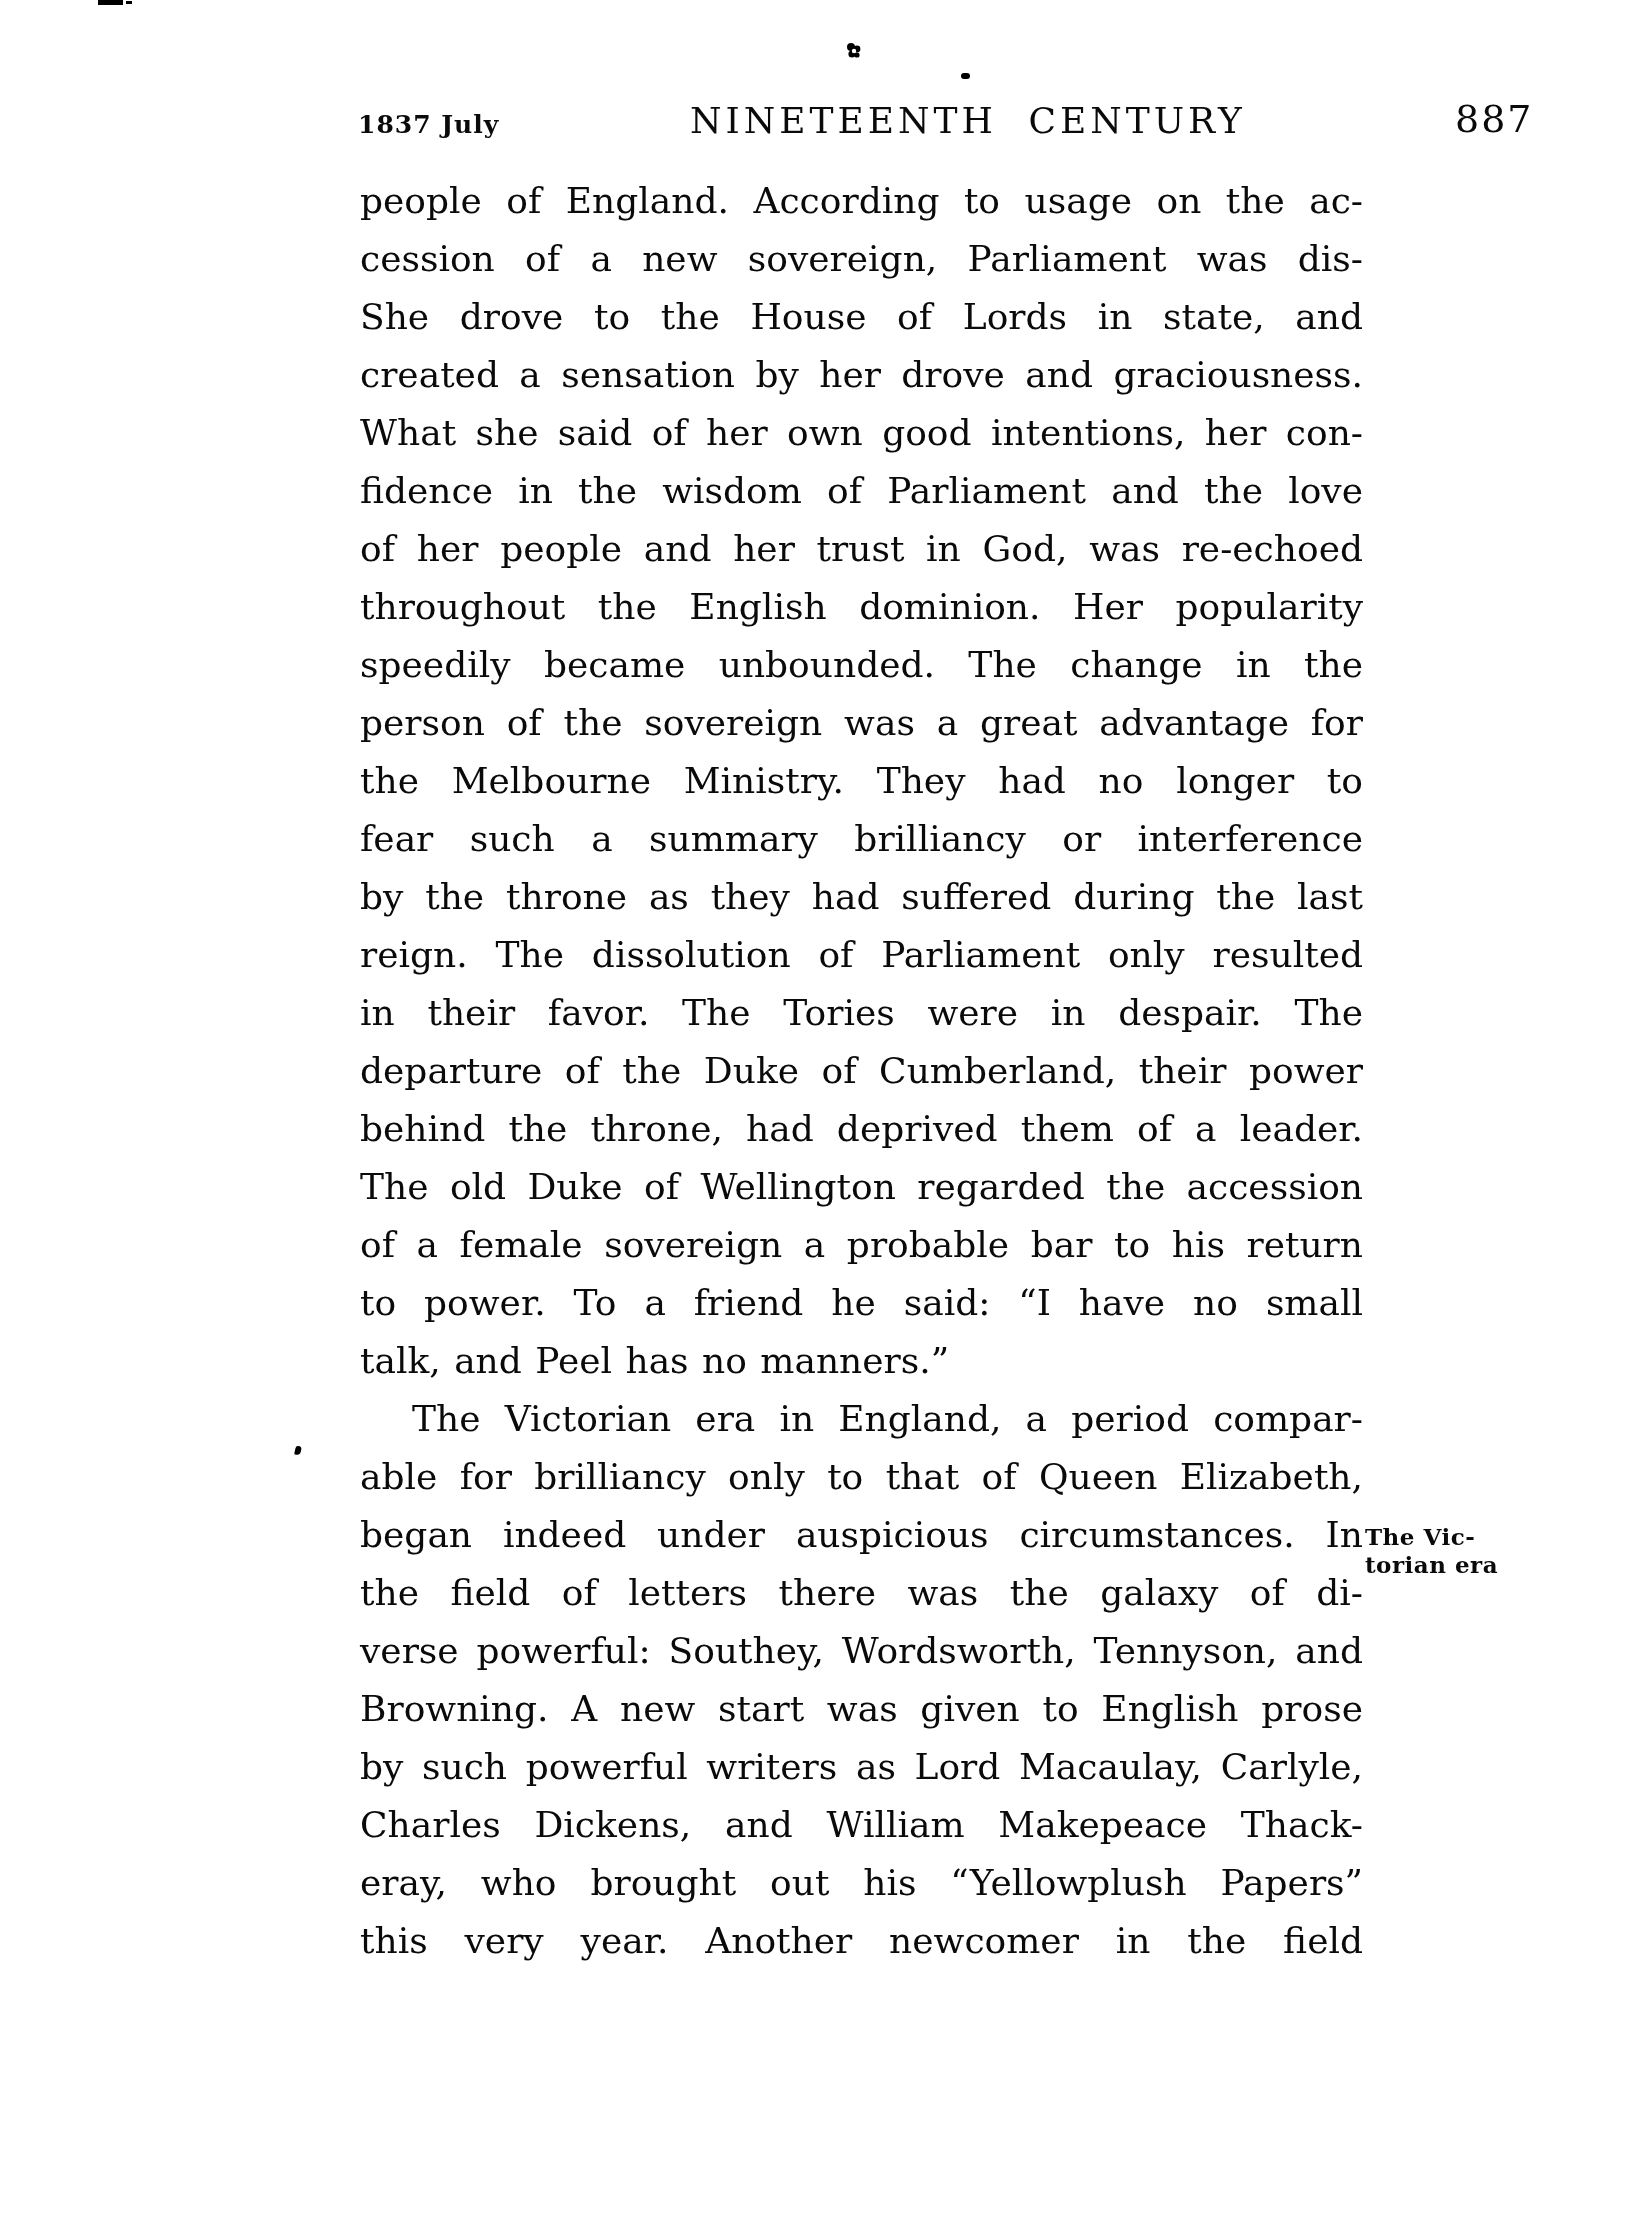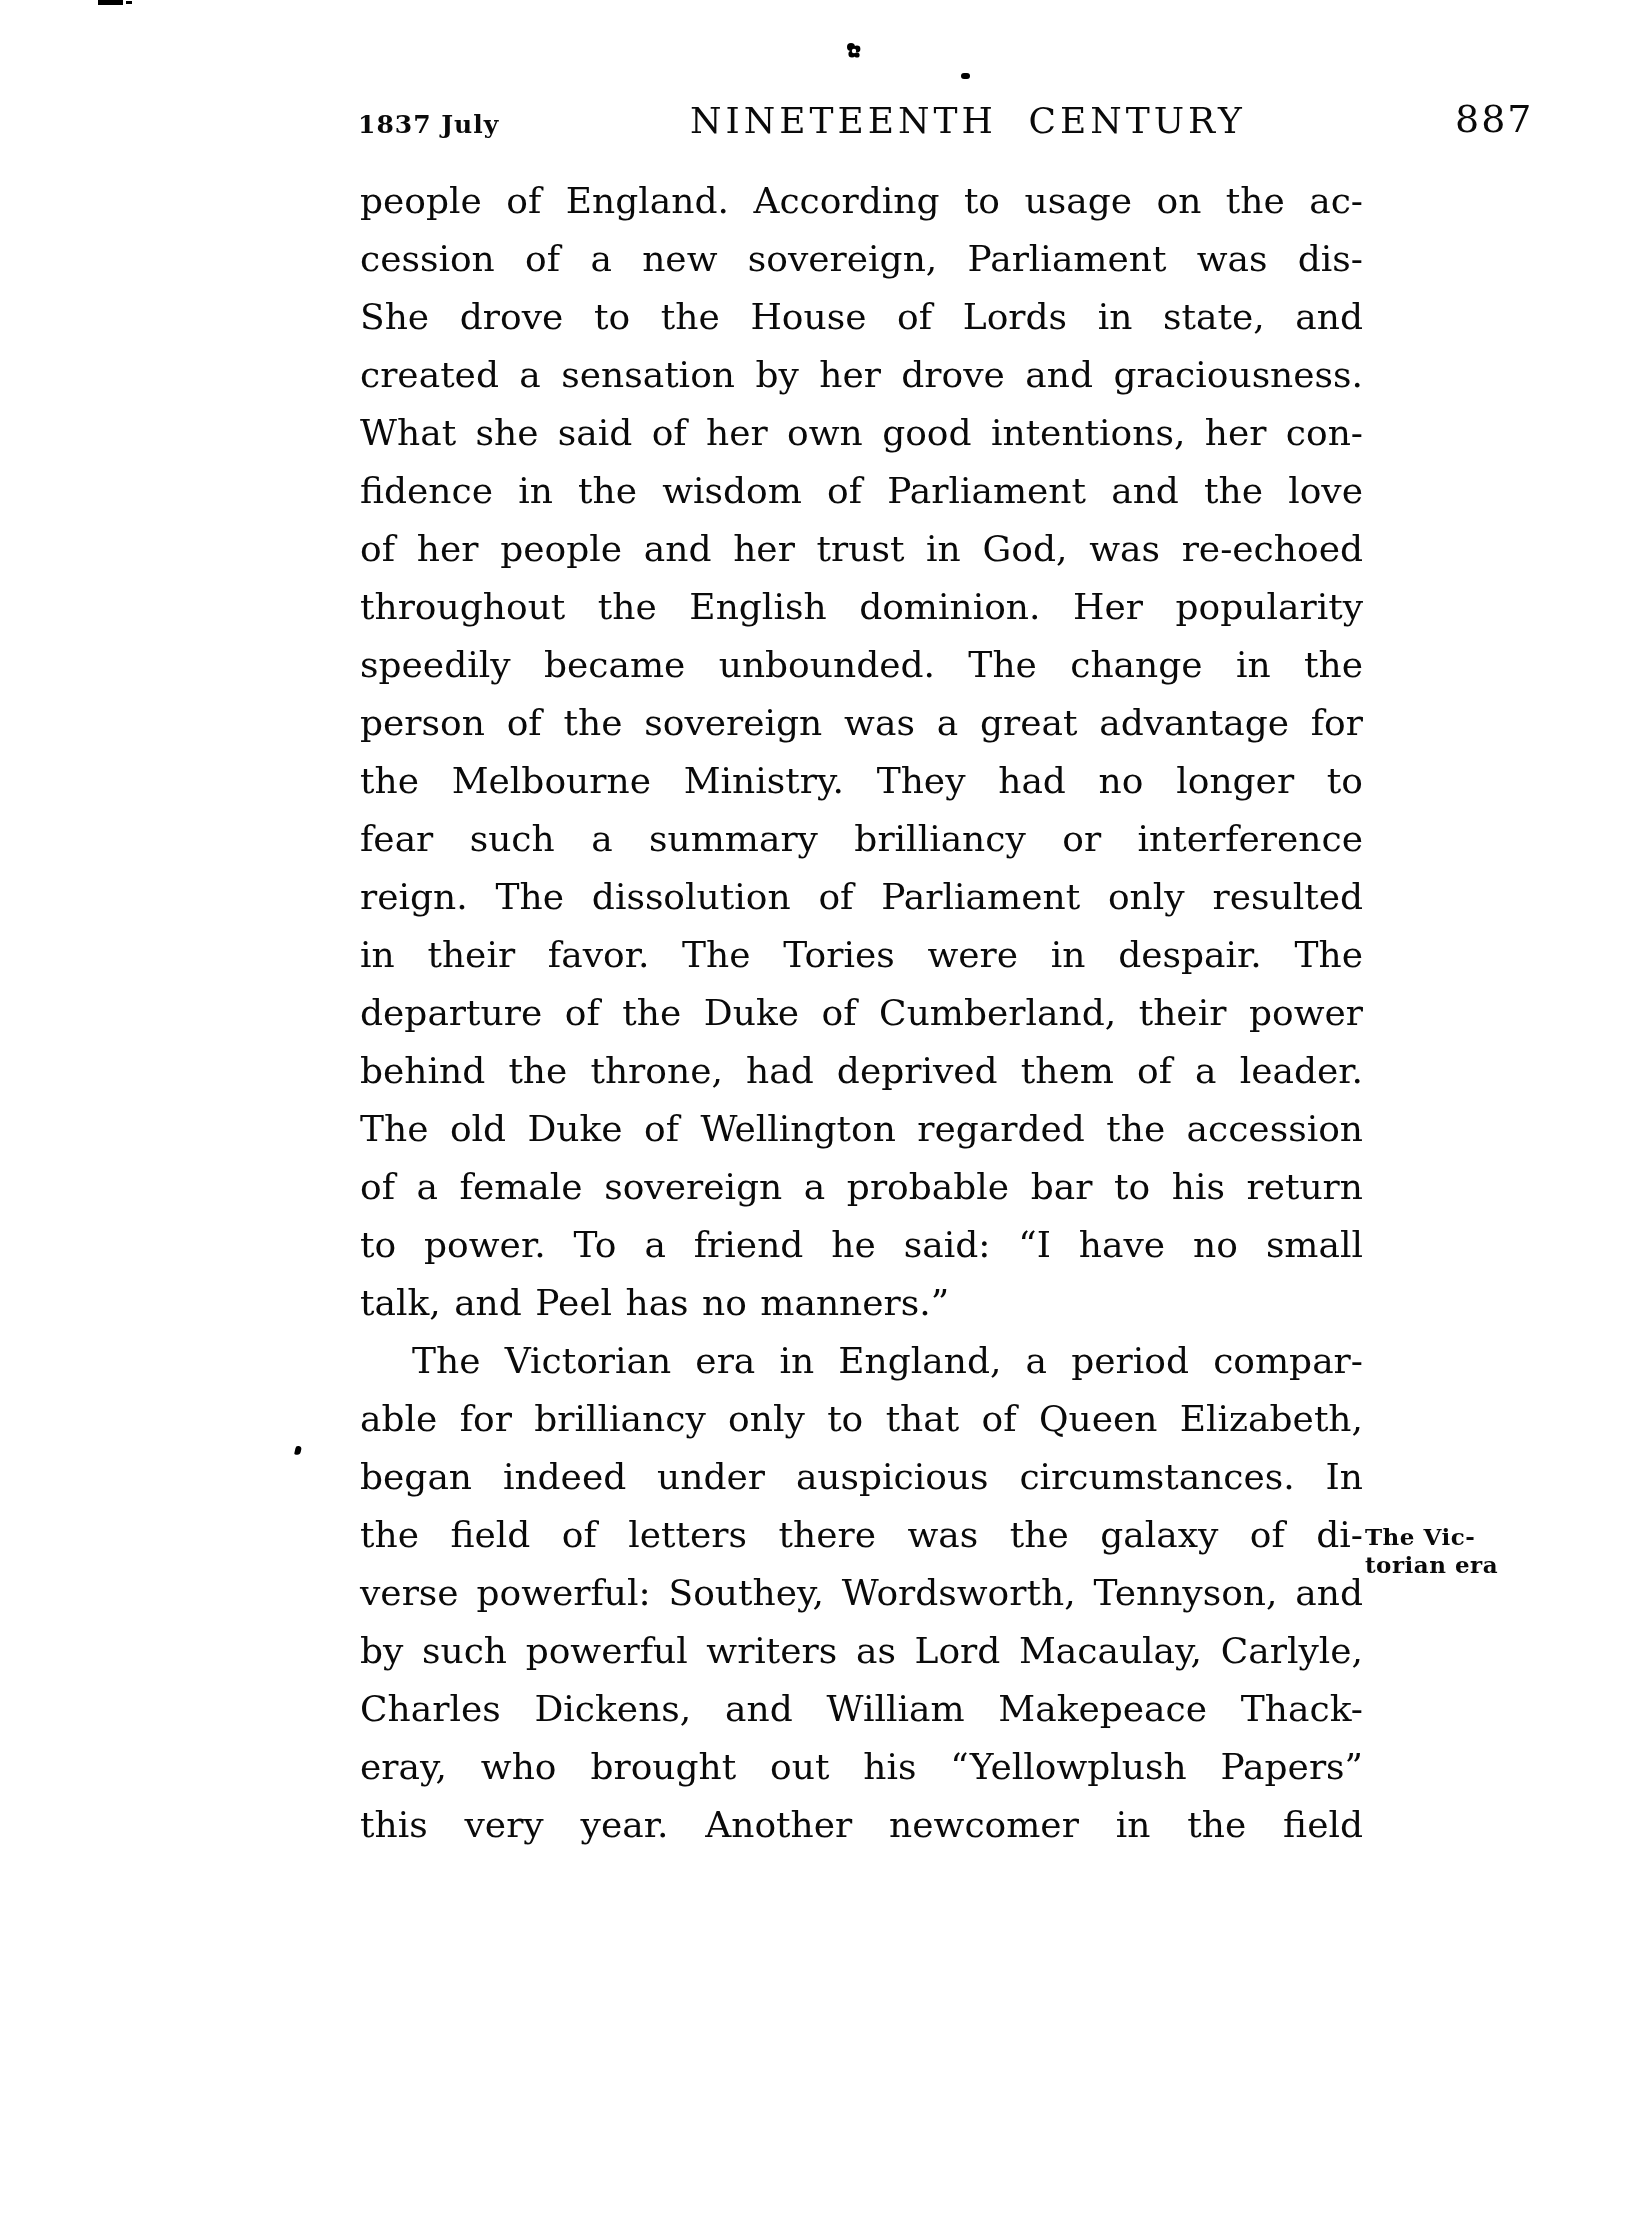"by the throne as they" div.line { html: none -> <div>by the throne as they had suffered during the last</div> }
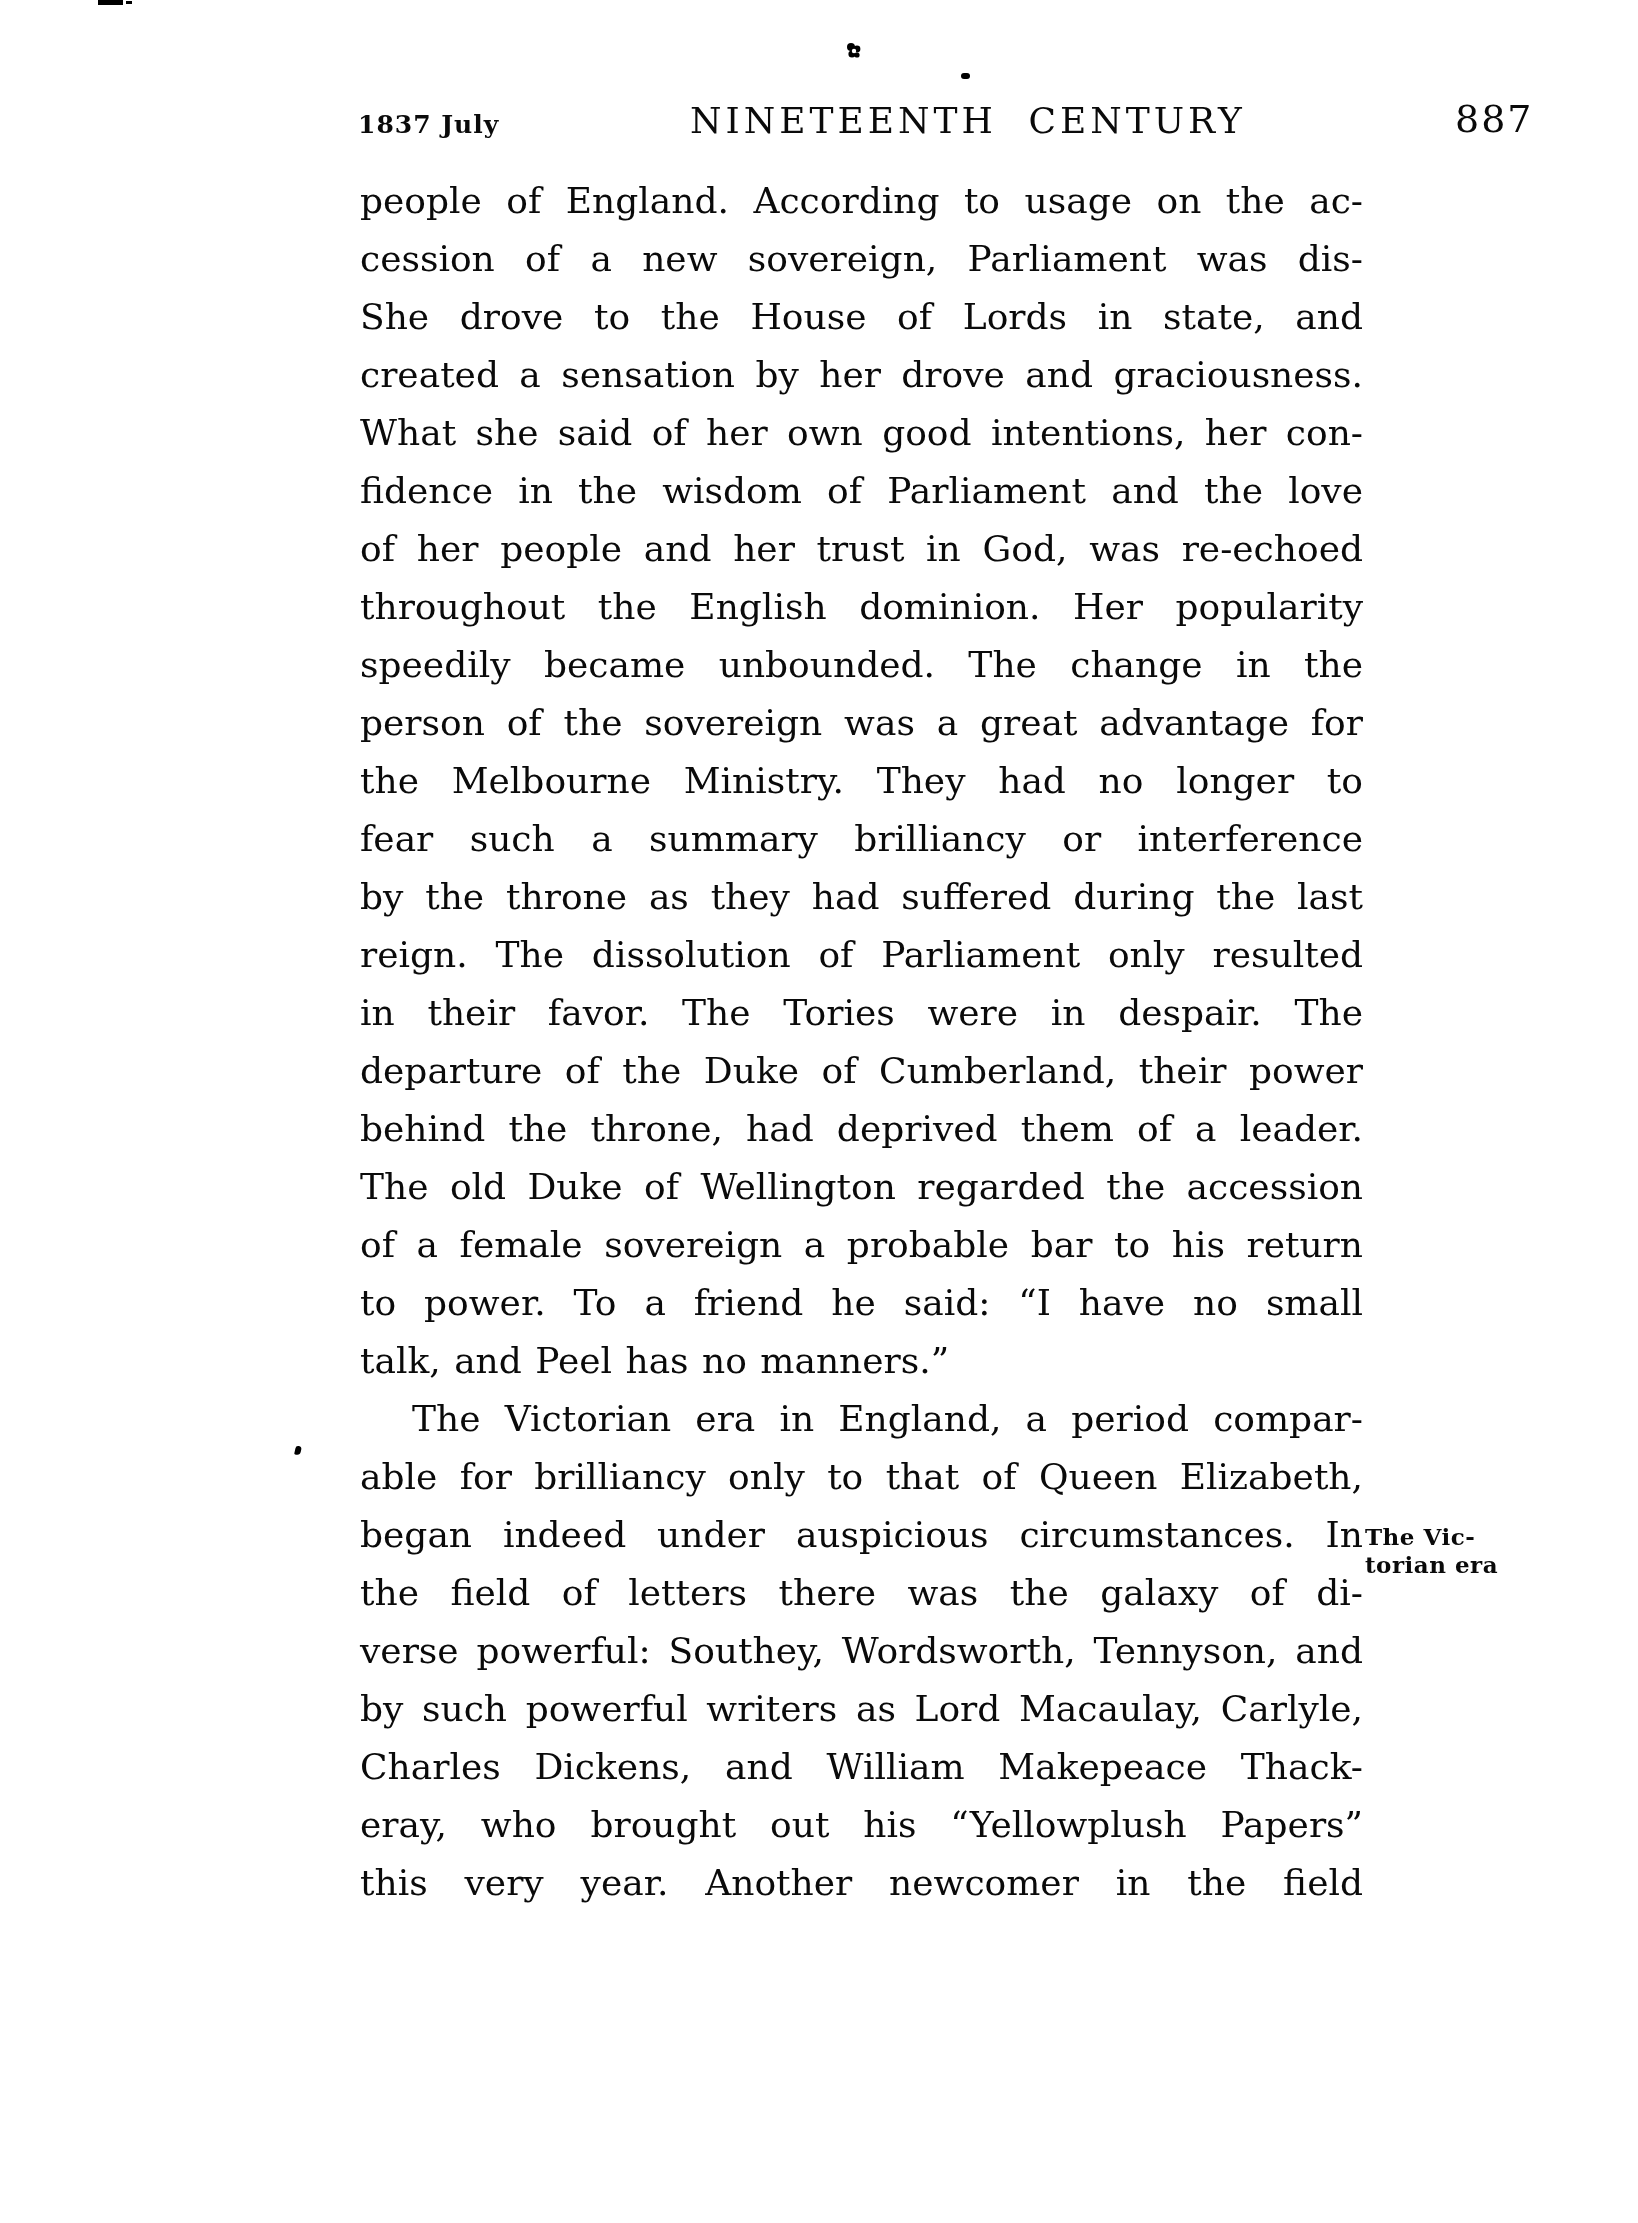"Browning. A new start was" div.line { html: none -> <div>Browning. A new start was given to English prose</div> }
